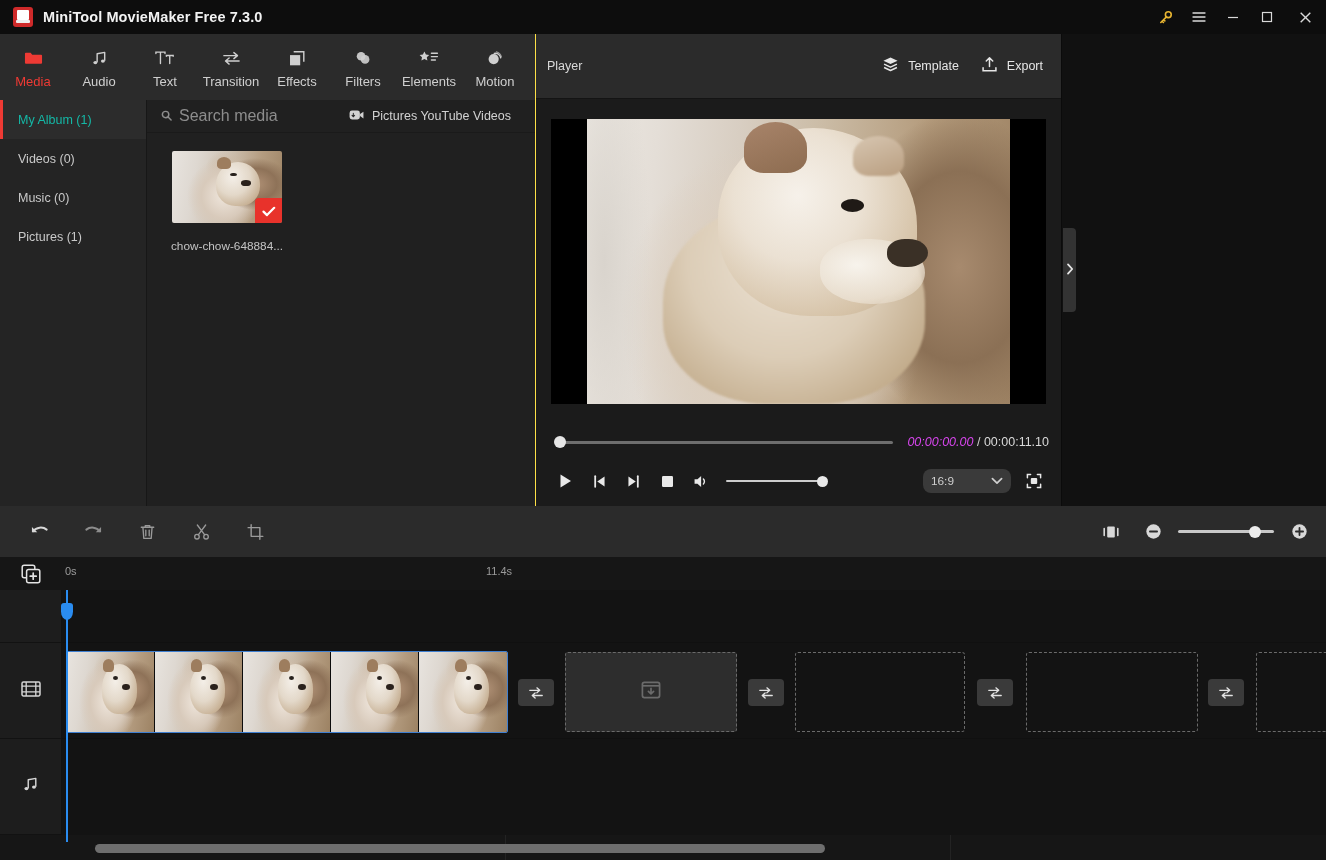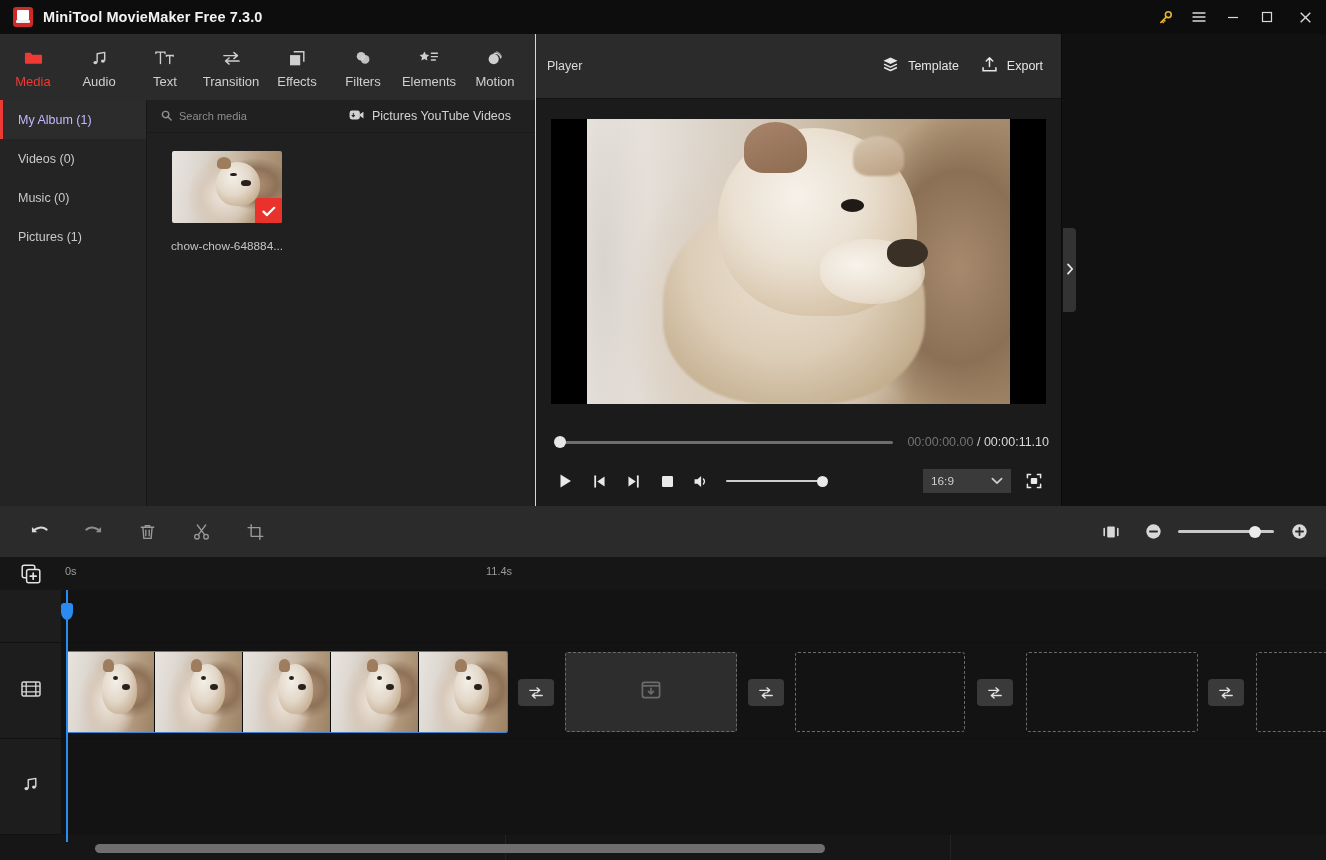"My Album (1)" .album.active { color: #c4b5fd -> #14b8a6 }
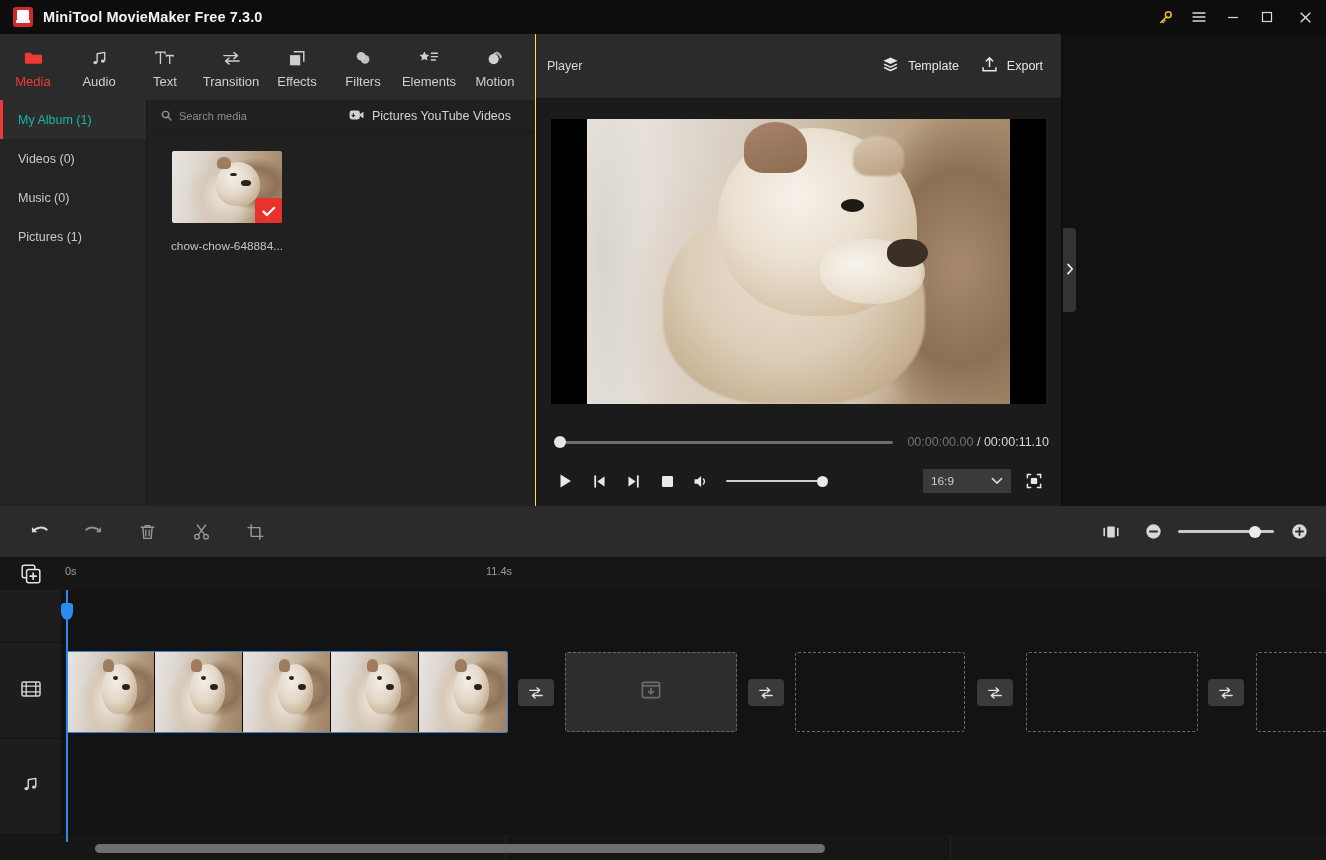"Search media" .searchbox { font-size: 11px -> 16px }
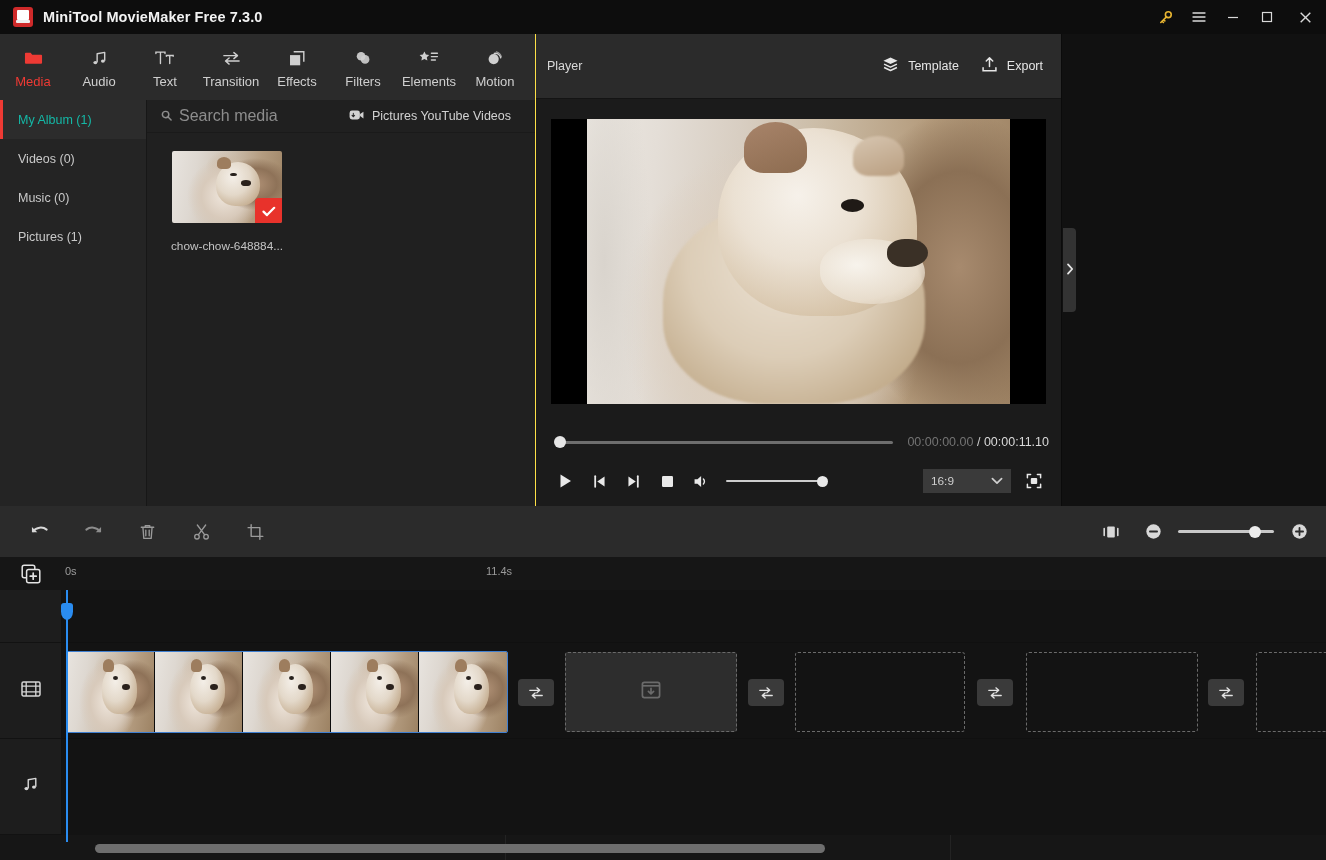"00:00:00.00" .t-cur { color: #737373 -> #d946ef; font-style: none -> italic }
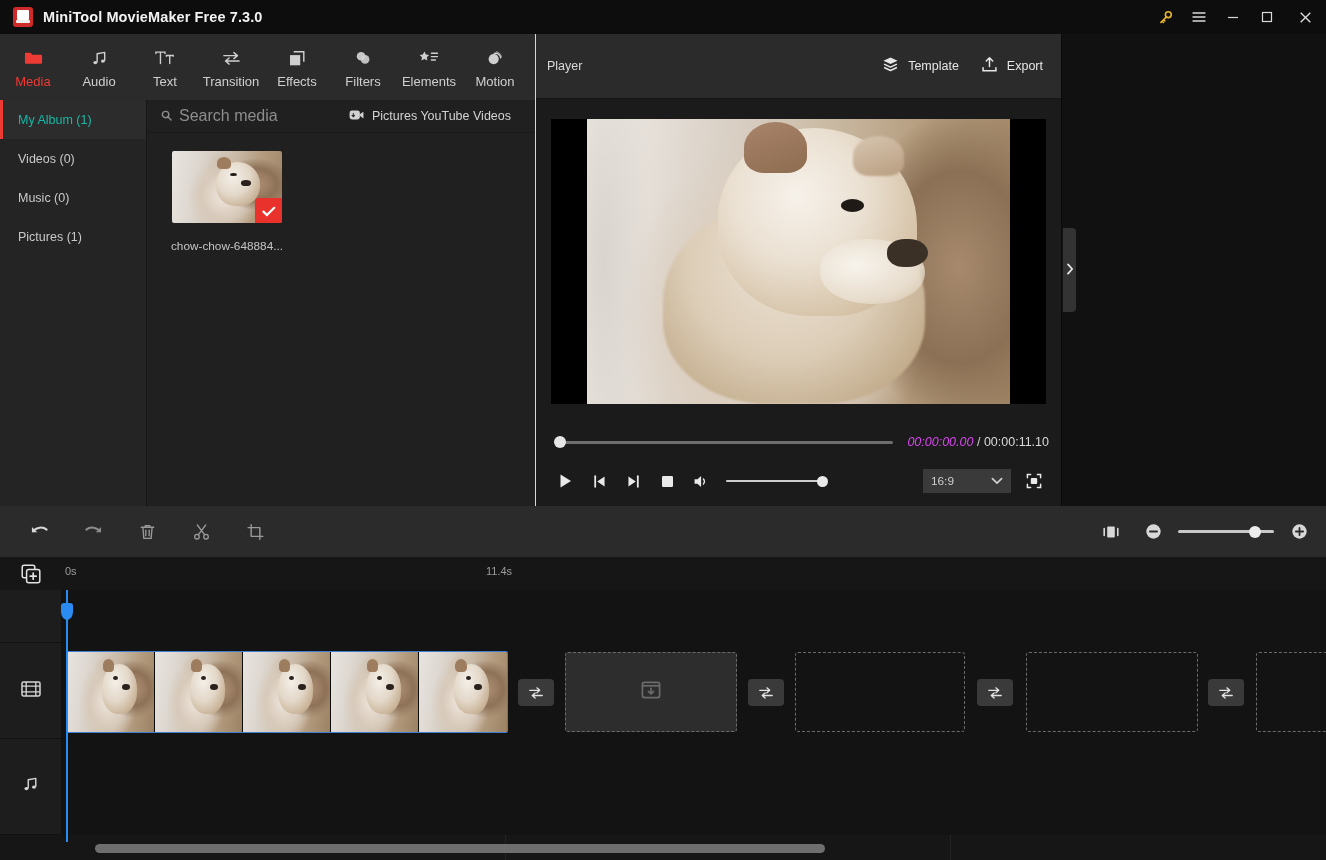"16:9" .ratio { border-radius: 0 -> 8px }
